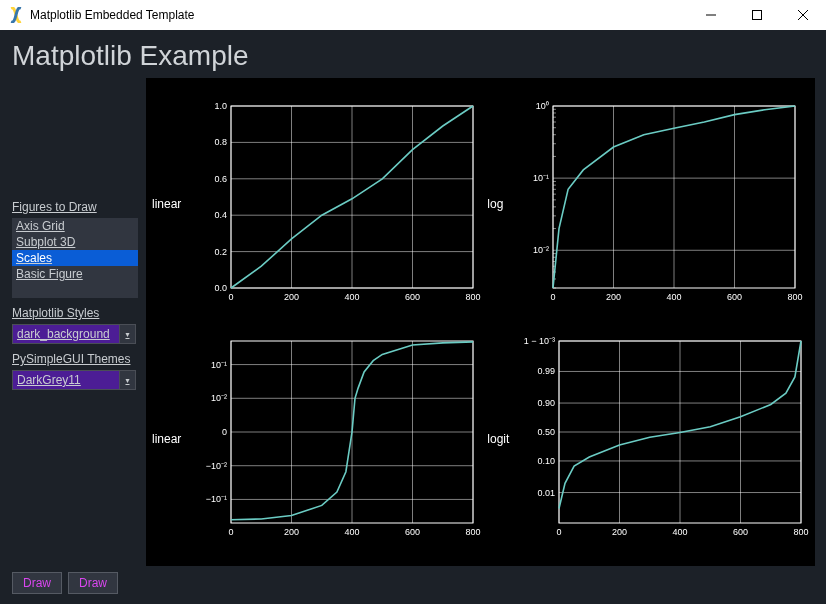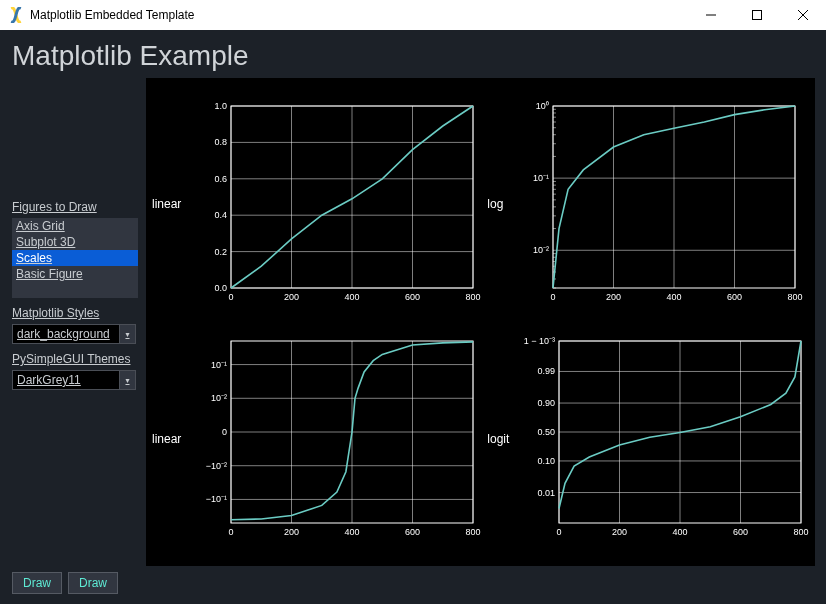"dark_background" .combo { background: #000000 -> #4c1d95 }
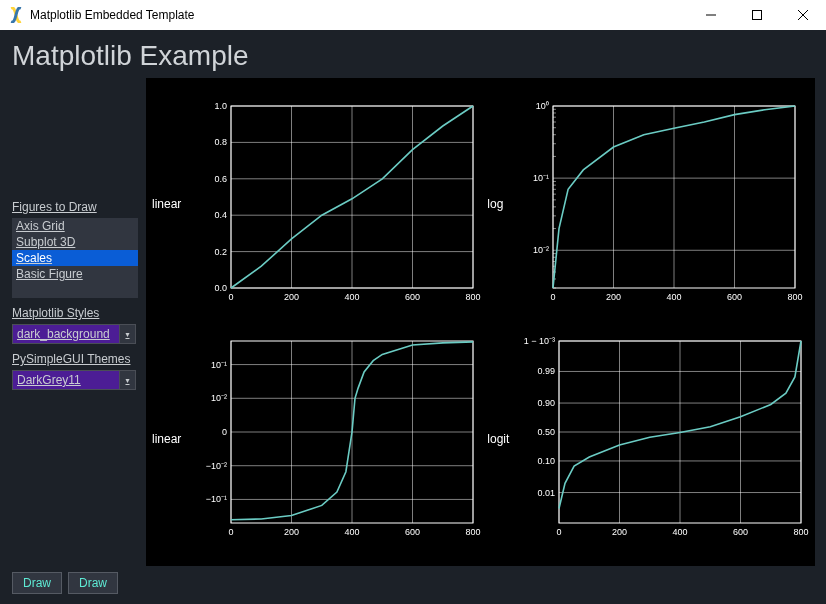"Draw" .btn { color: #5eead4 -> #d946ef }
